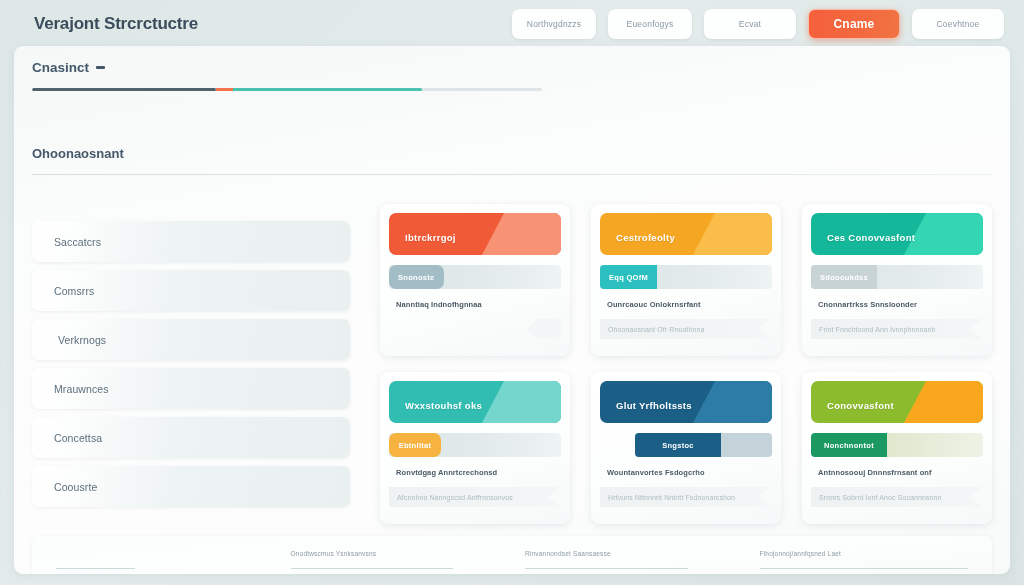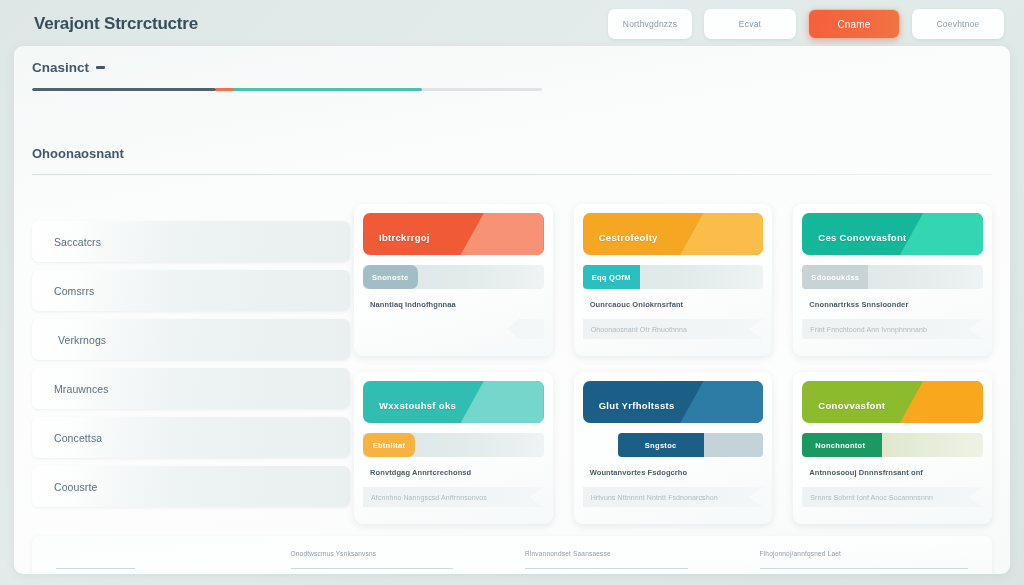"Eueonfogys" div.nav-btn { html: none -> <div>Eueonfogys</div> }
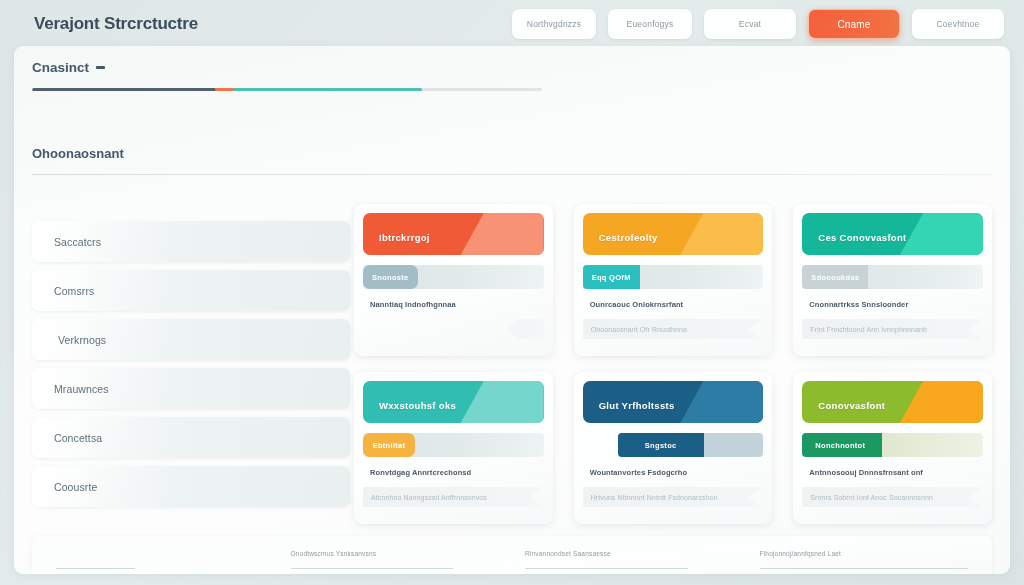"Cname" .nav-btn.primary { font-size: 10px -> 12px; font-weight: 400 -> 700 }
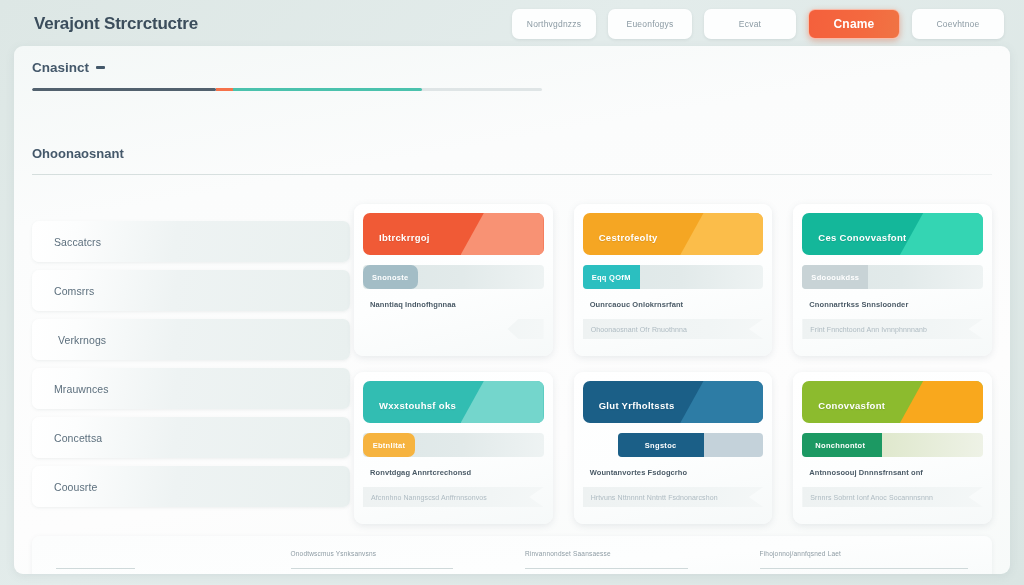"Saccatcrs" .body-grid { gap: 4px -> 30px }
